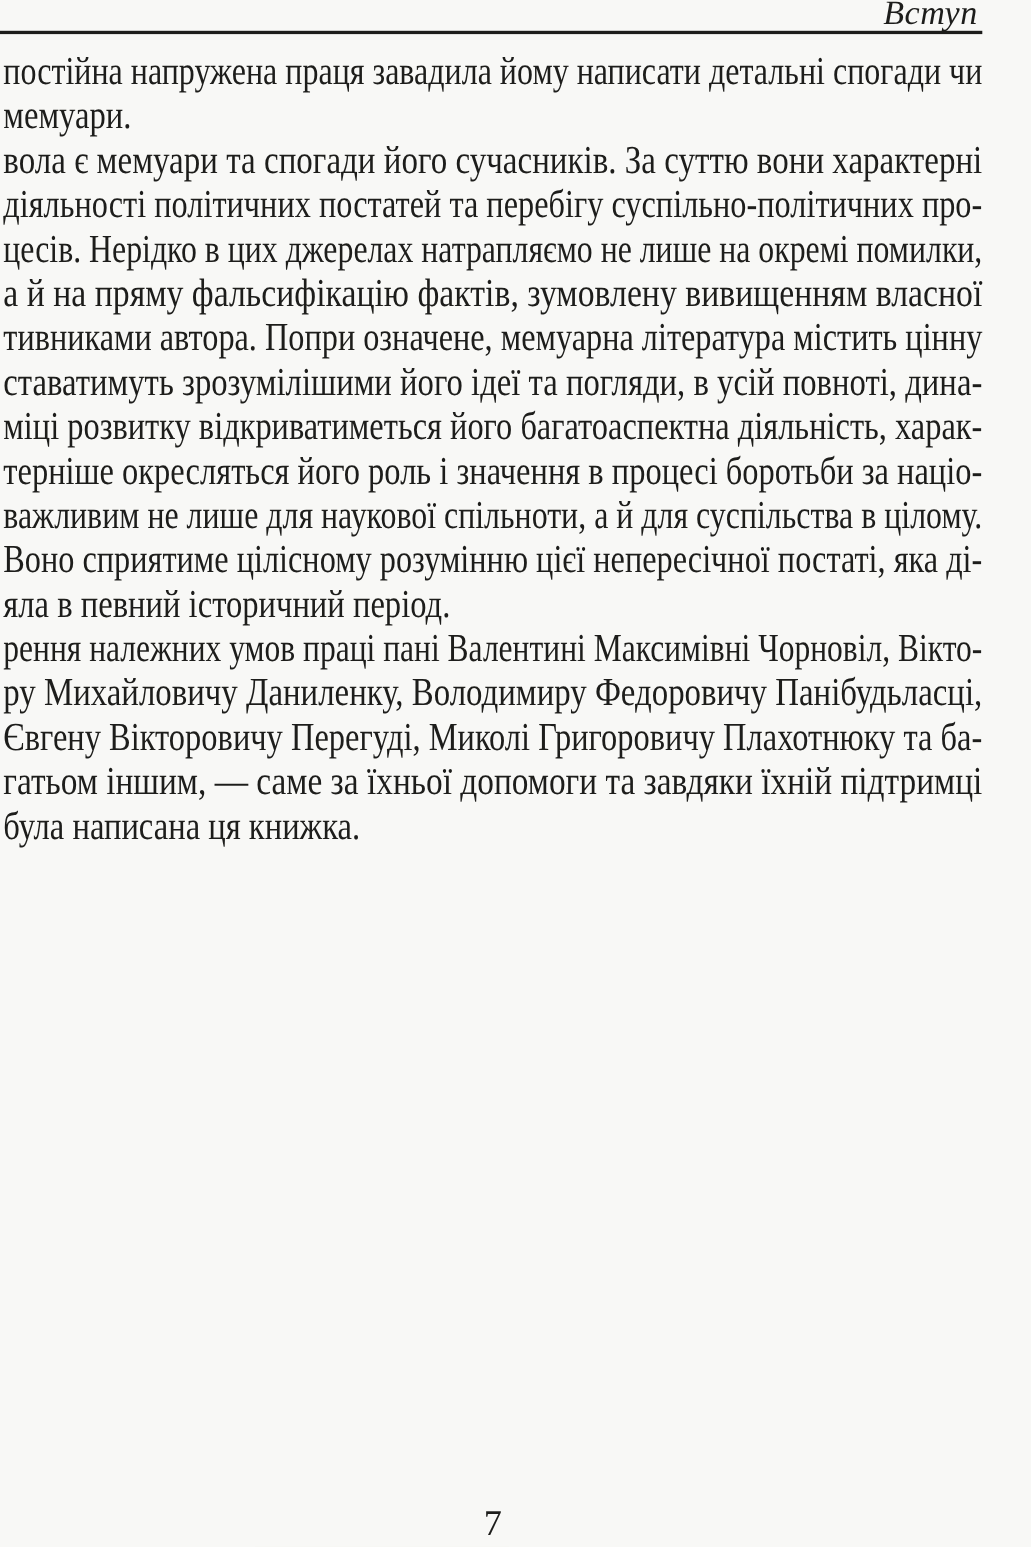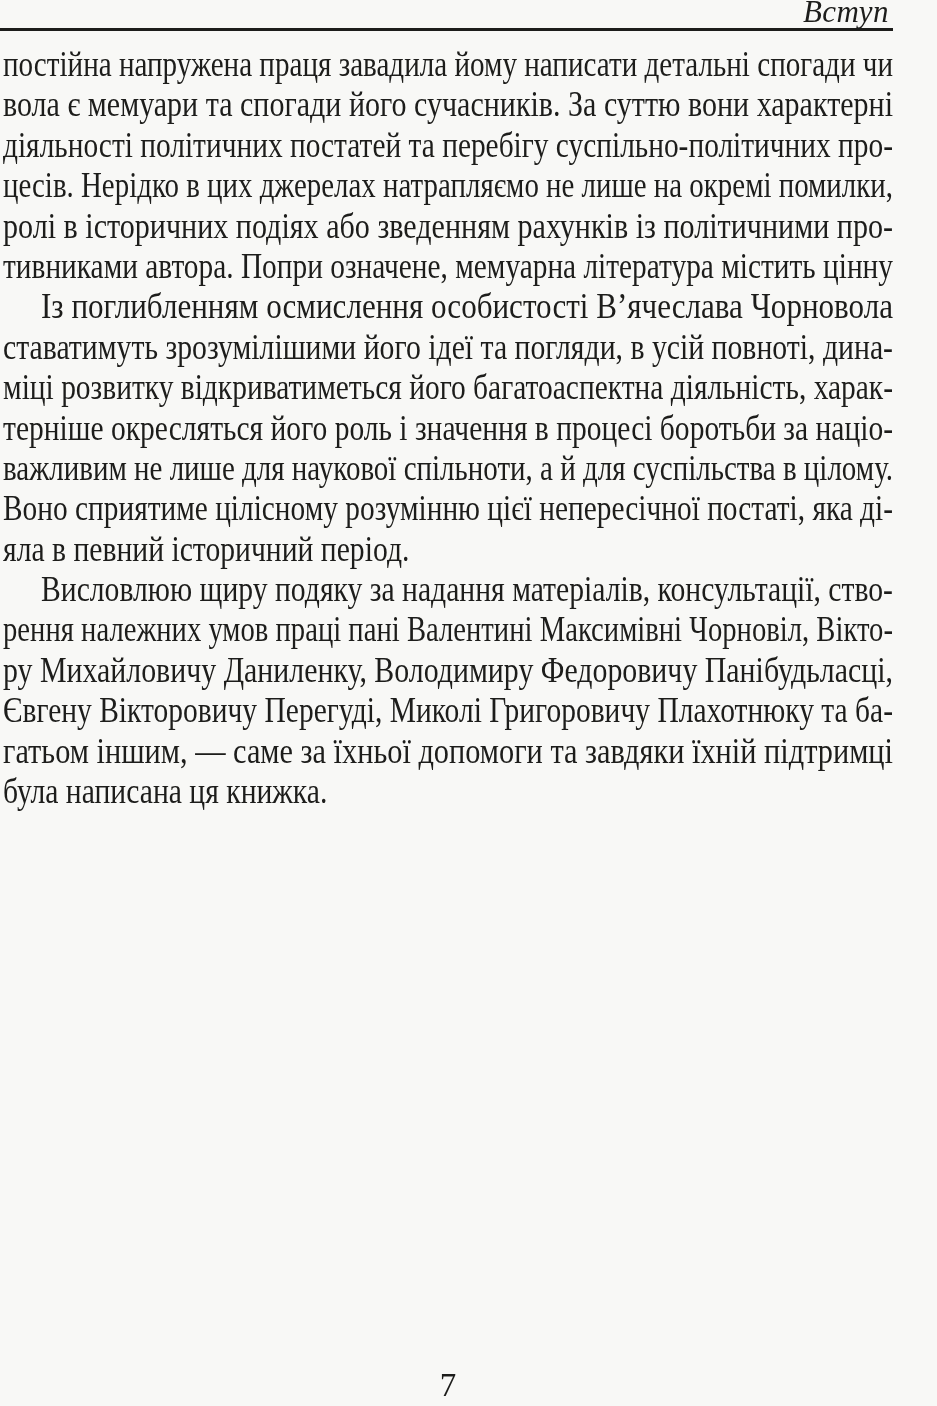"мемуари." div.line { html: none -> <div><span>мемуари.</span></div> }
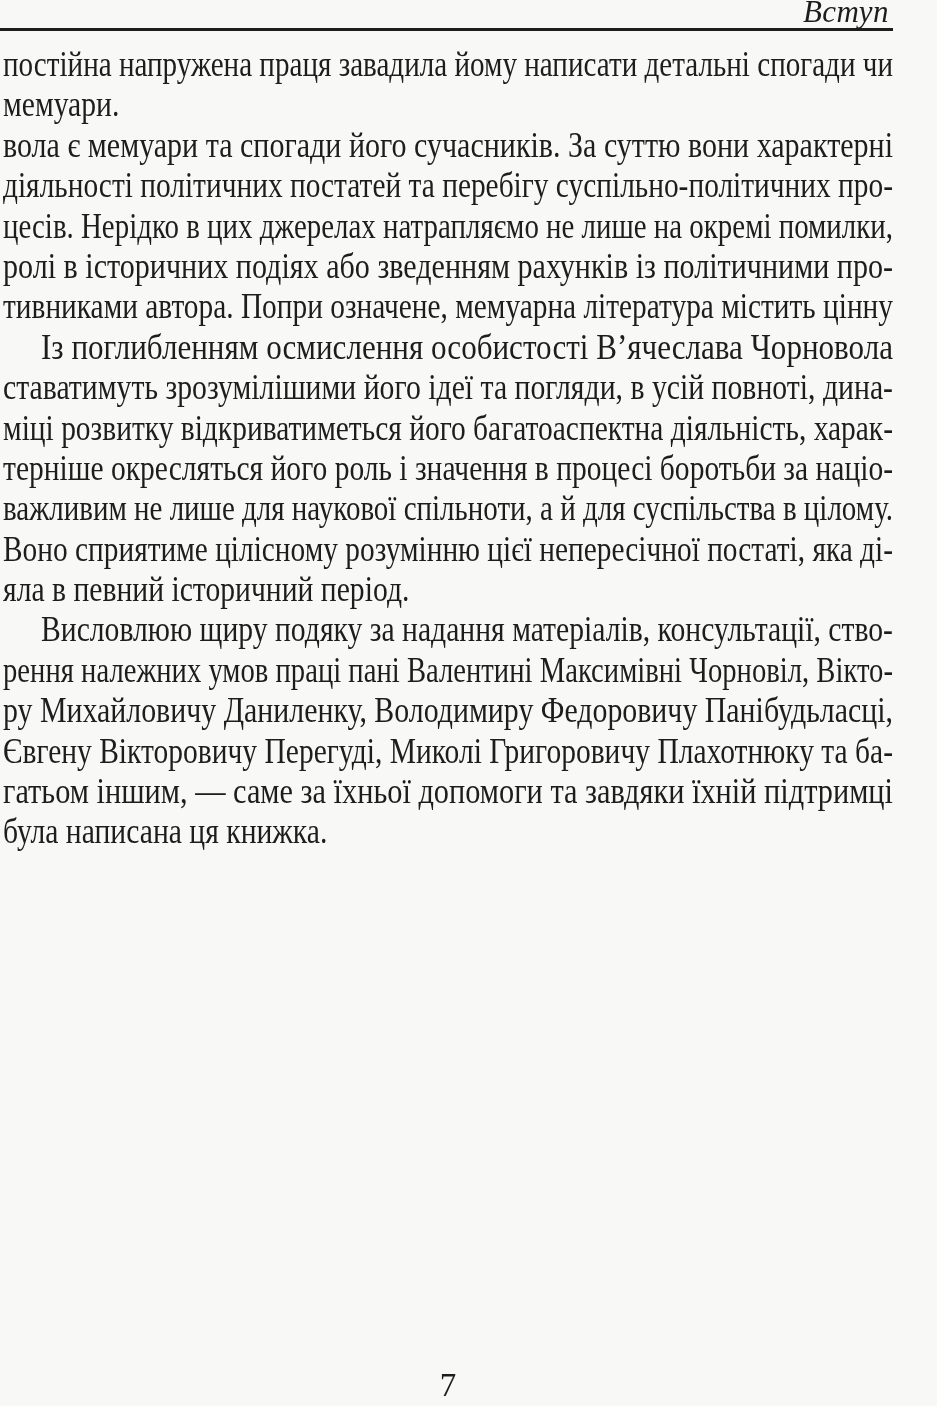"а й на пряму фальсифікацію" div.line { html: none -> <div><span>а й на пряму фальсифікацію фактів, зумовлену вивищенням власної</span></div> }
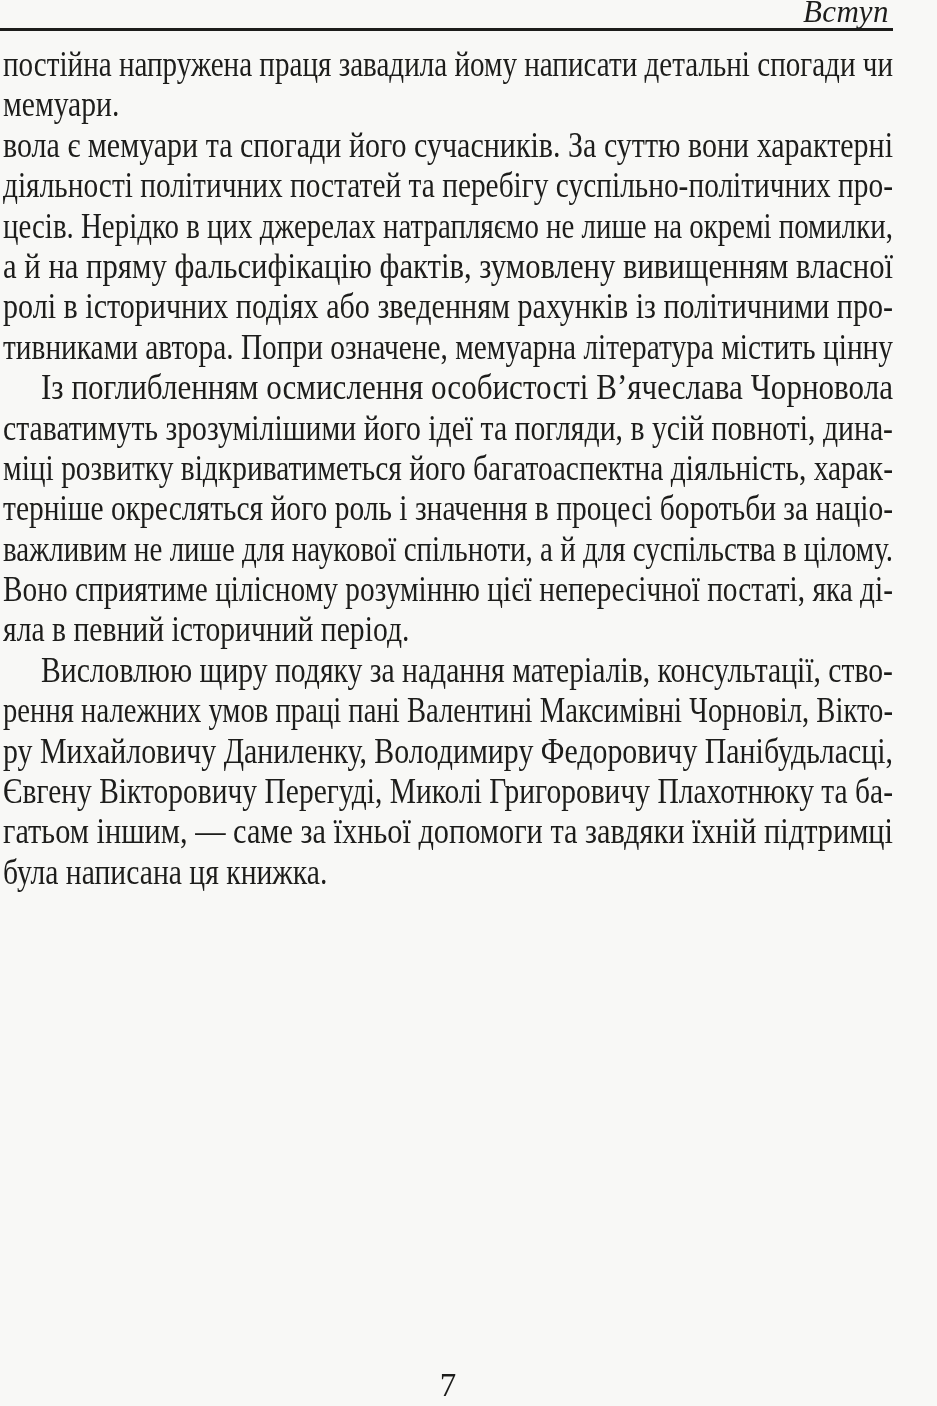"ролі в історичних подіях або" div.line { html: <div><span>ролі в історичних подіях або зведенням рахунків із політичними про-</span></div> -> none }
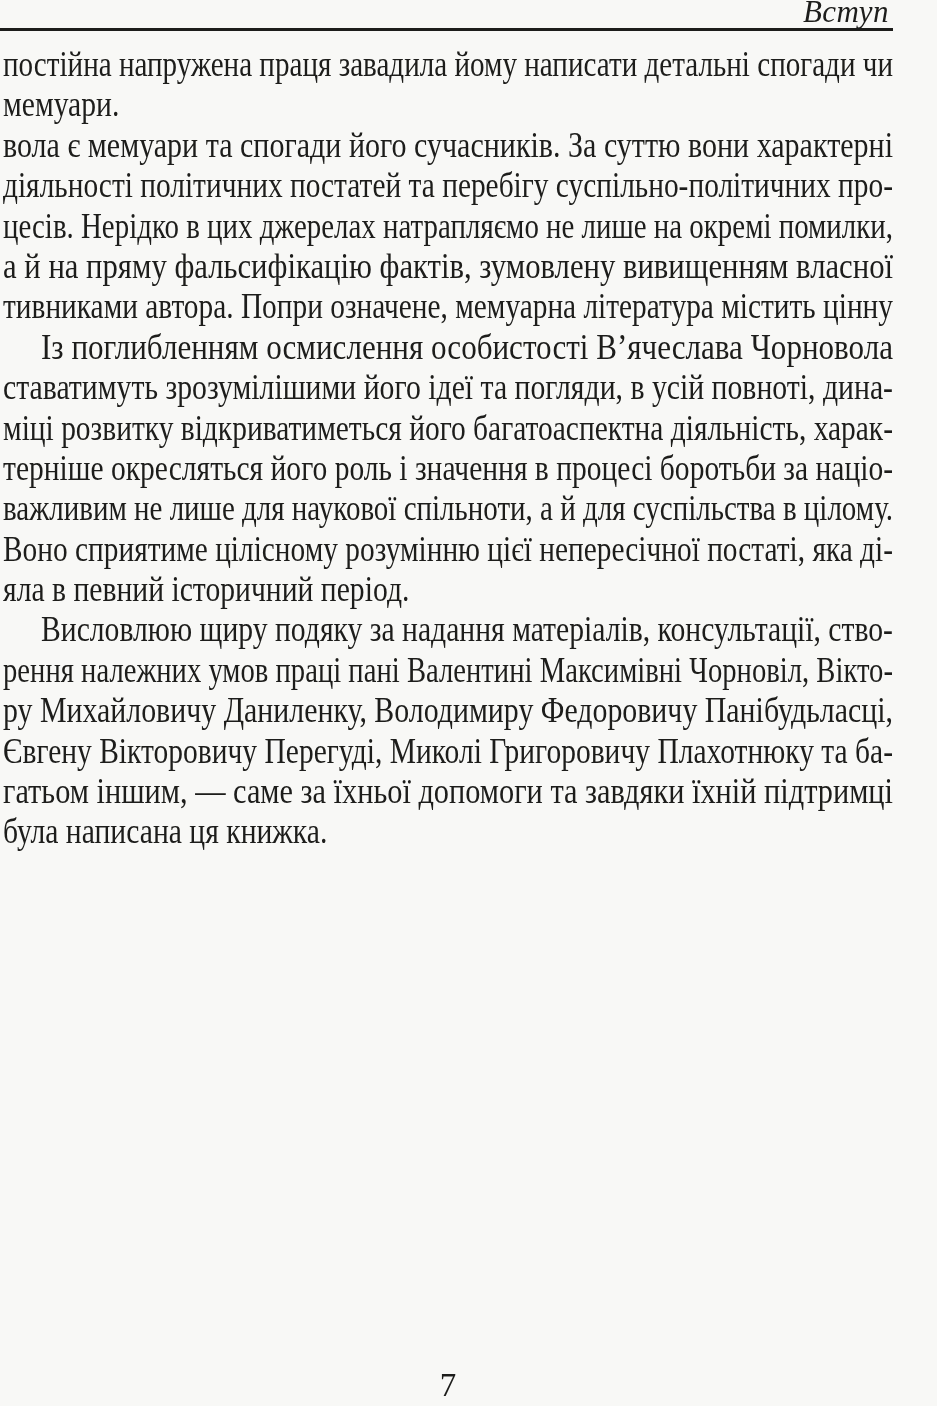"Із поглибленням осмислення особистості" div.line { html: <div><span>Із поглибленням осмислення особистості В’ячеслава Чорновола</span></div> -> none }
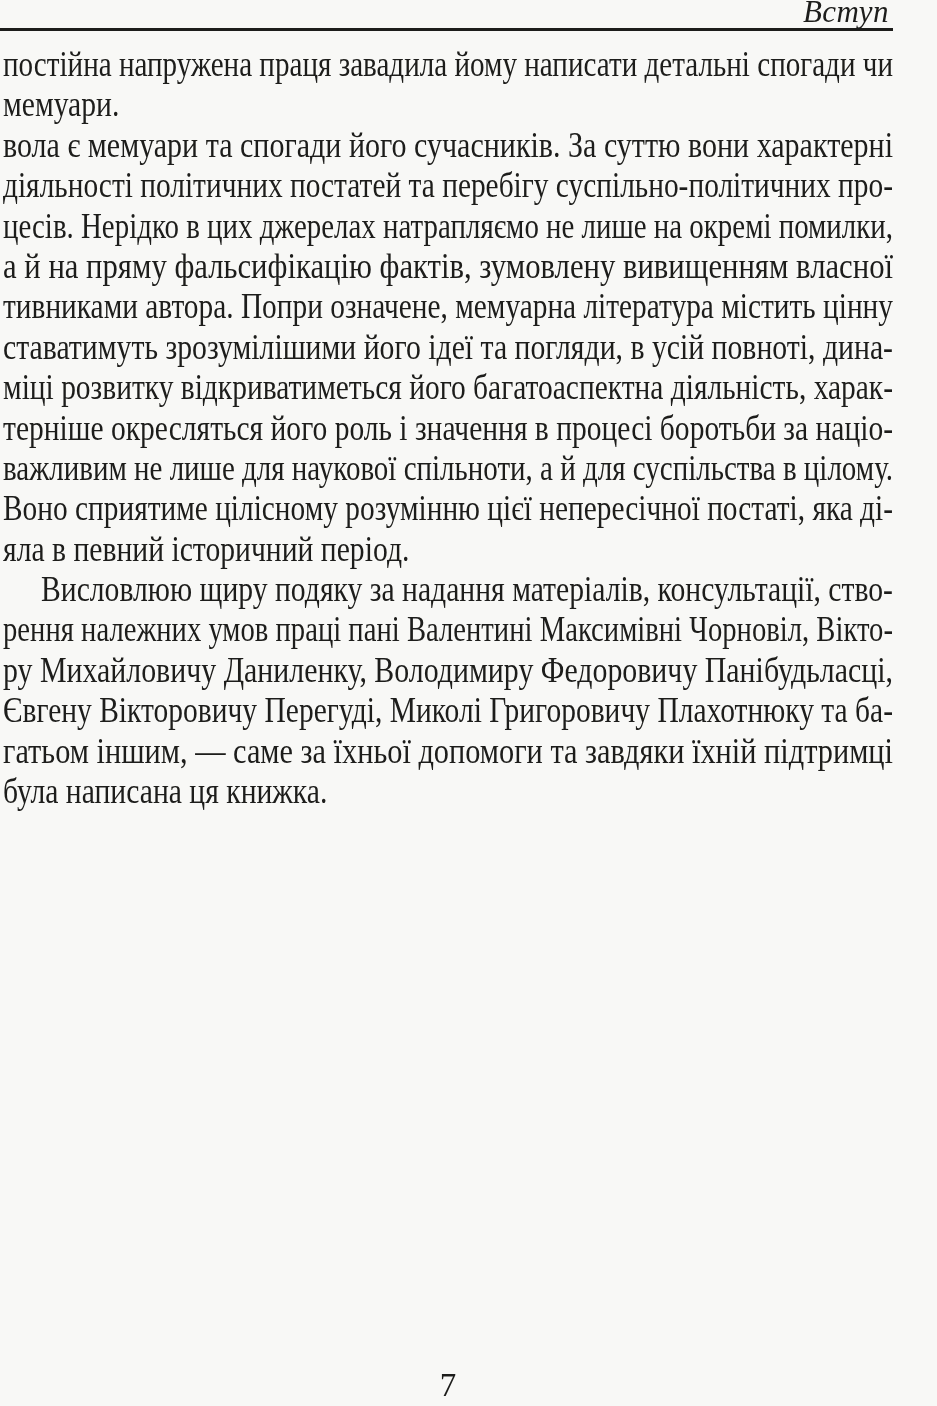"Висловлюю щиру подяку за надання" div.line { html: <div><span>Висловлюю щиру подяку за надання матеріалів, консультації, ство-</span></div> -> none }
